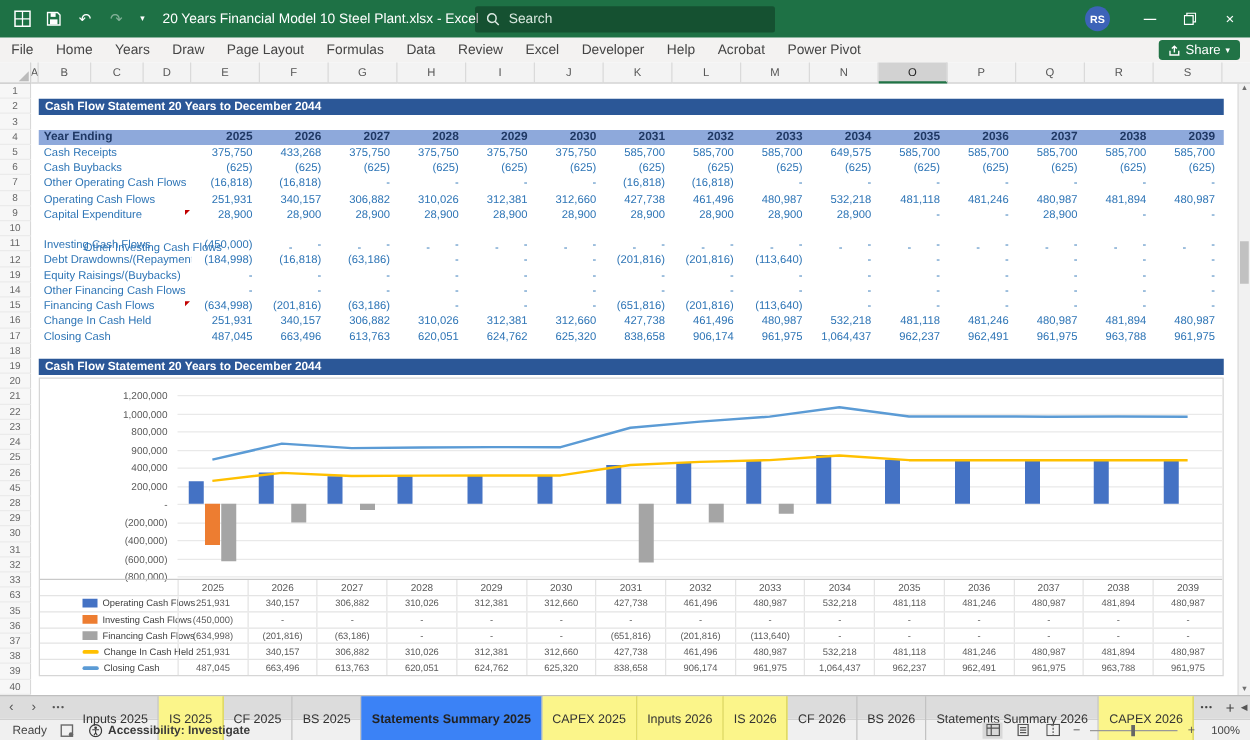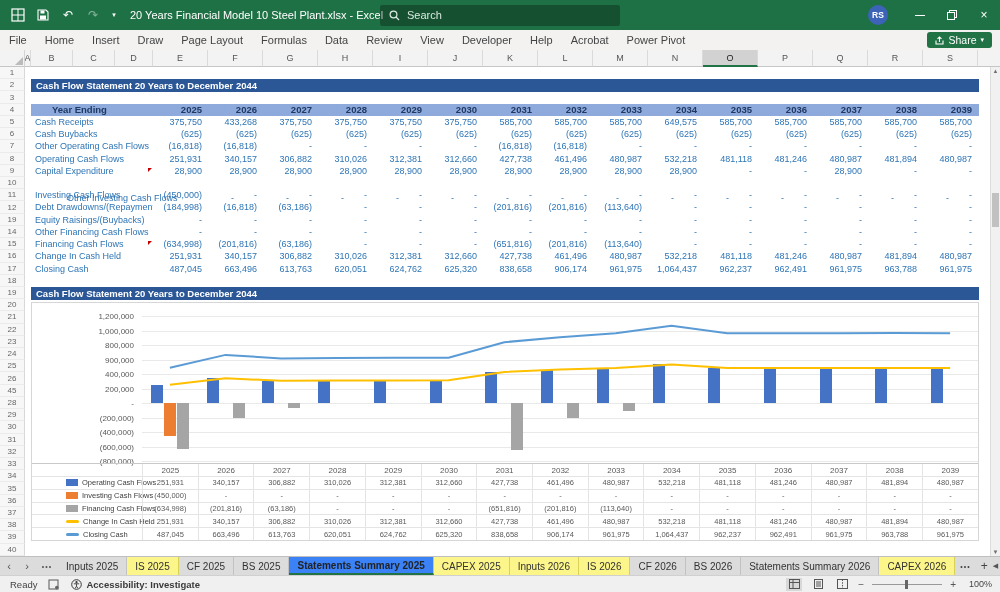"Insert" div.menu-item { text: Insert -> Years }
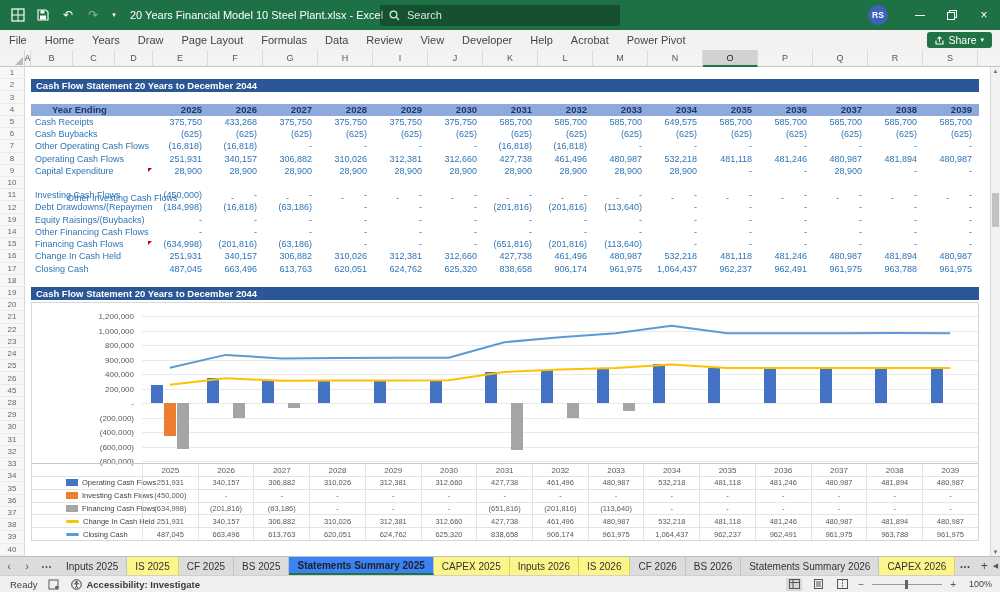"View" div.menu-item { text: View -> Excel }
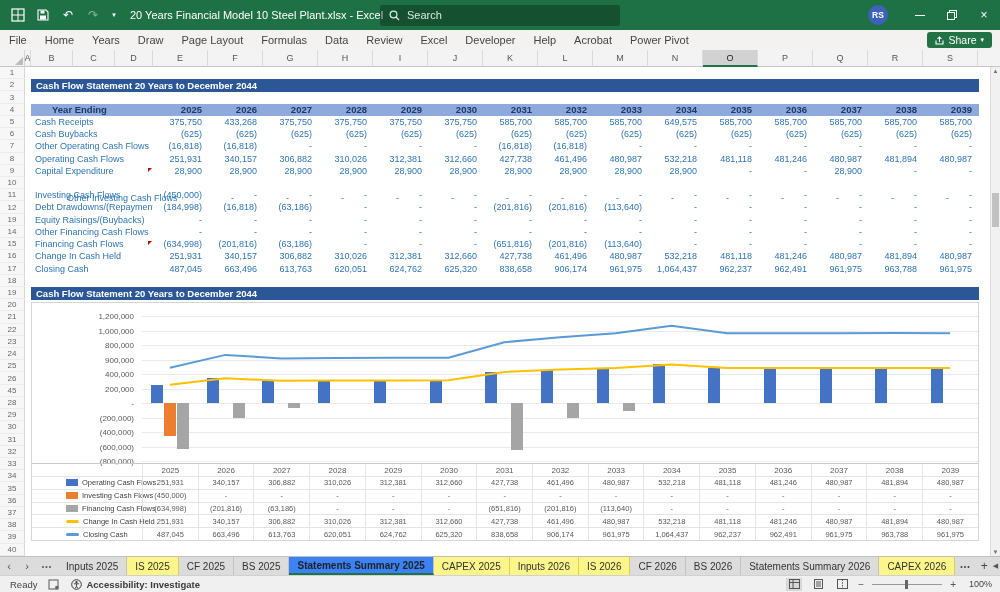"Year Ending" .hdr-label { padding-left: 21px -> 4px }
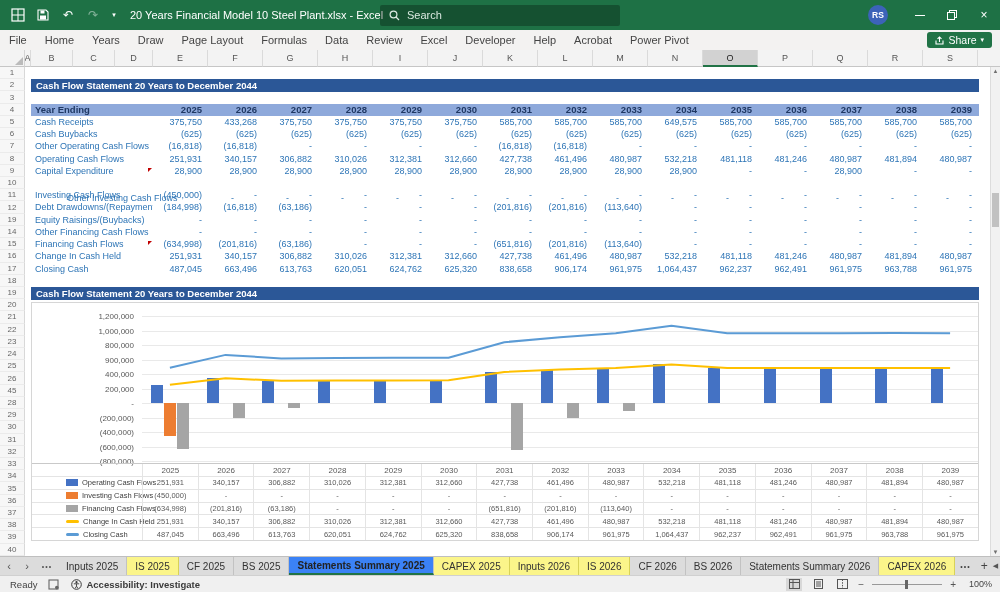"34" div.rn { text: 34 -> 63 }
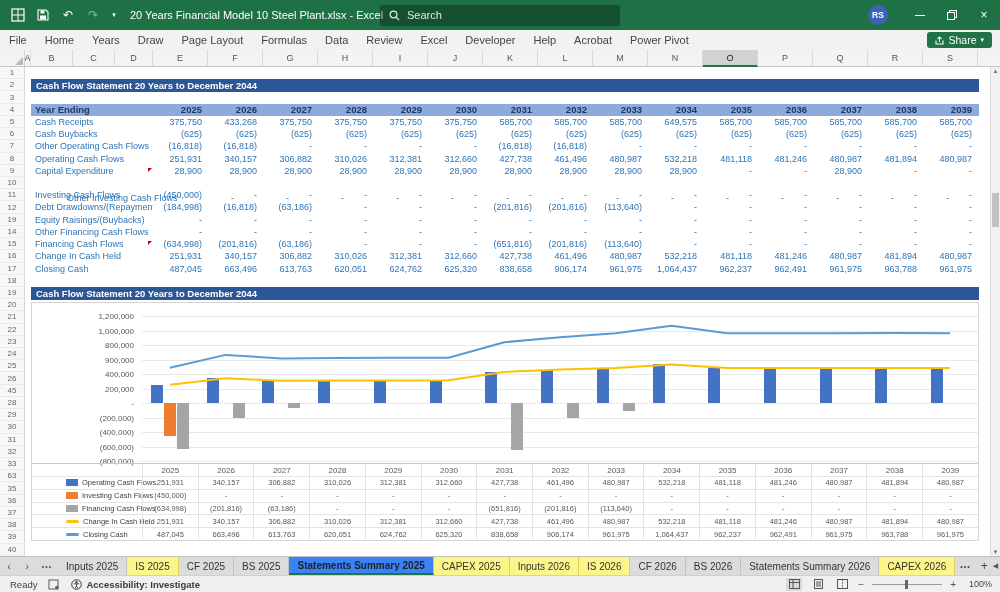"Inputs 2025" .tab { padding: 0 8px -> 18px 8px }
